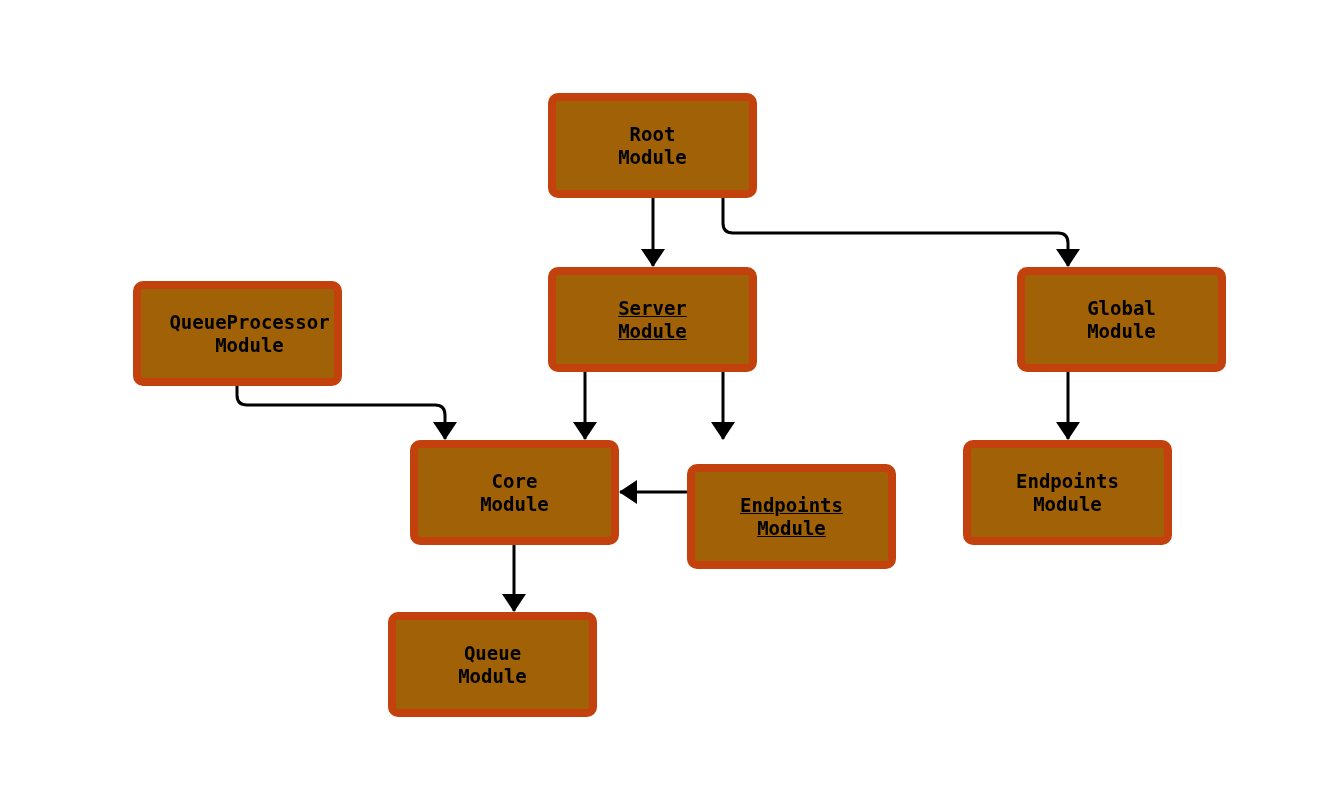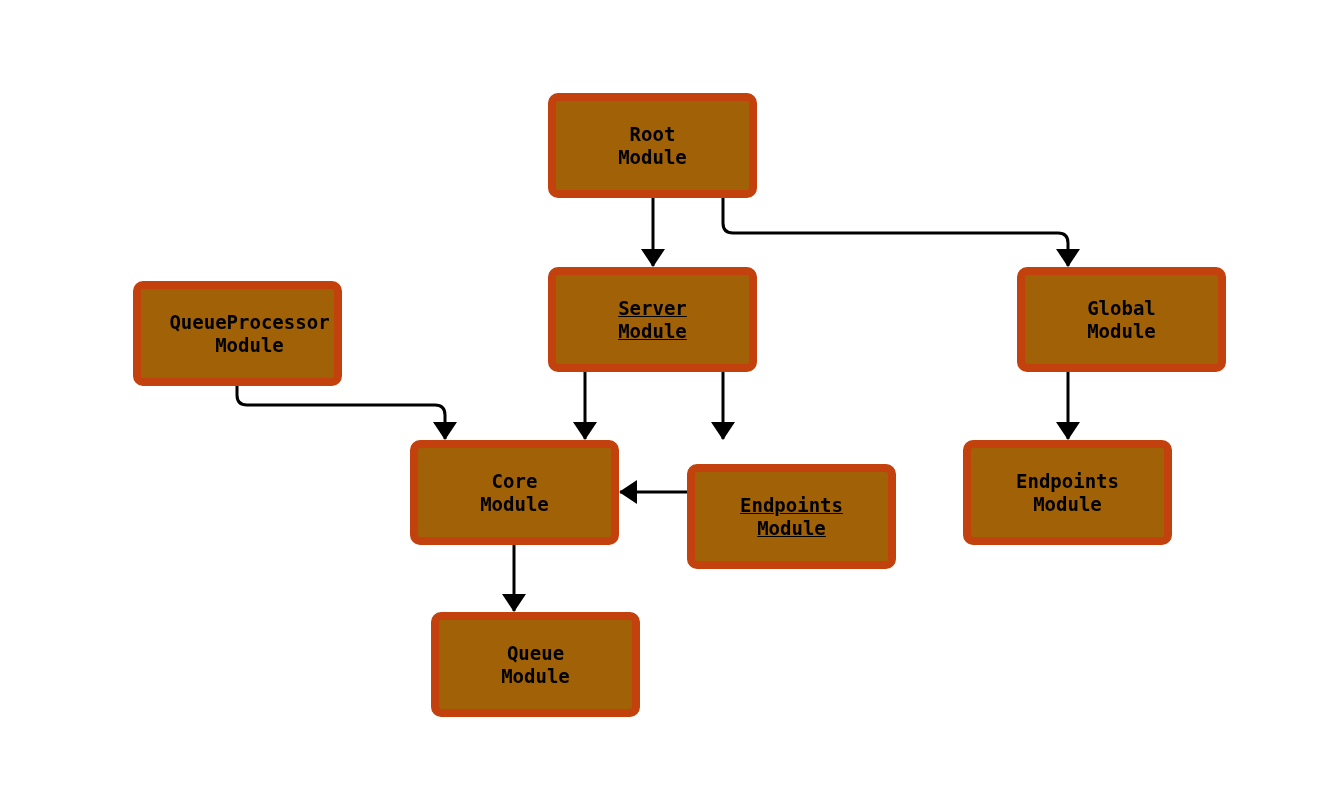"Queue" .node-queue { left: 431px -> 388px }
